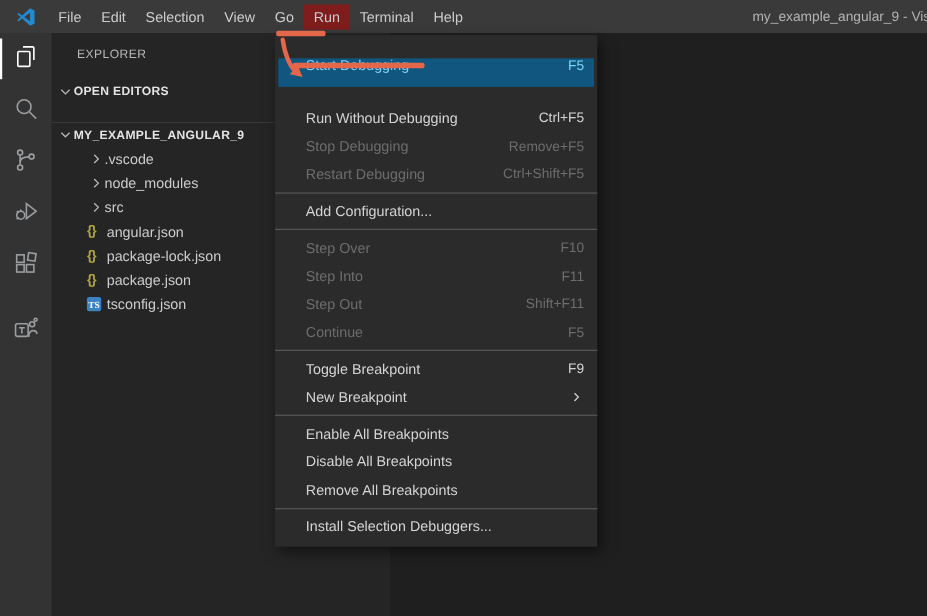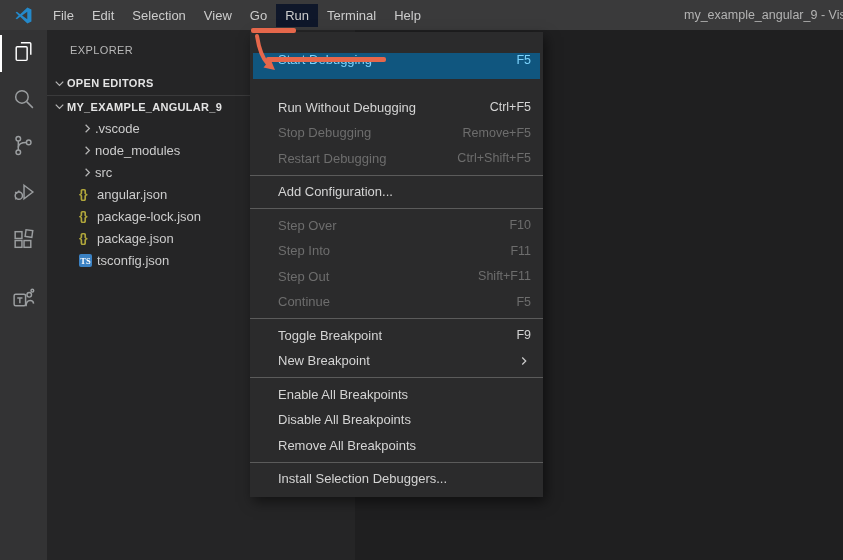"Run" .mb-item.active { background: #0f172a -> #7f1d1d }
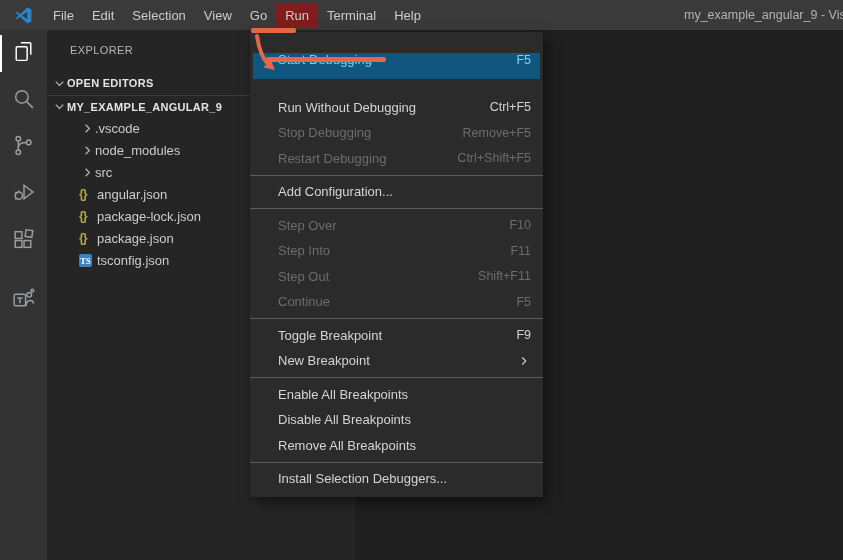"MY_EXAMPLE_ANGULAR_9" .section-project { margin-top: 1px -> 17px }
